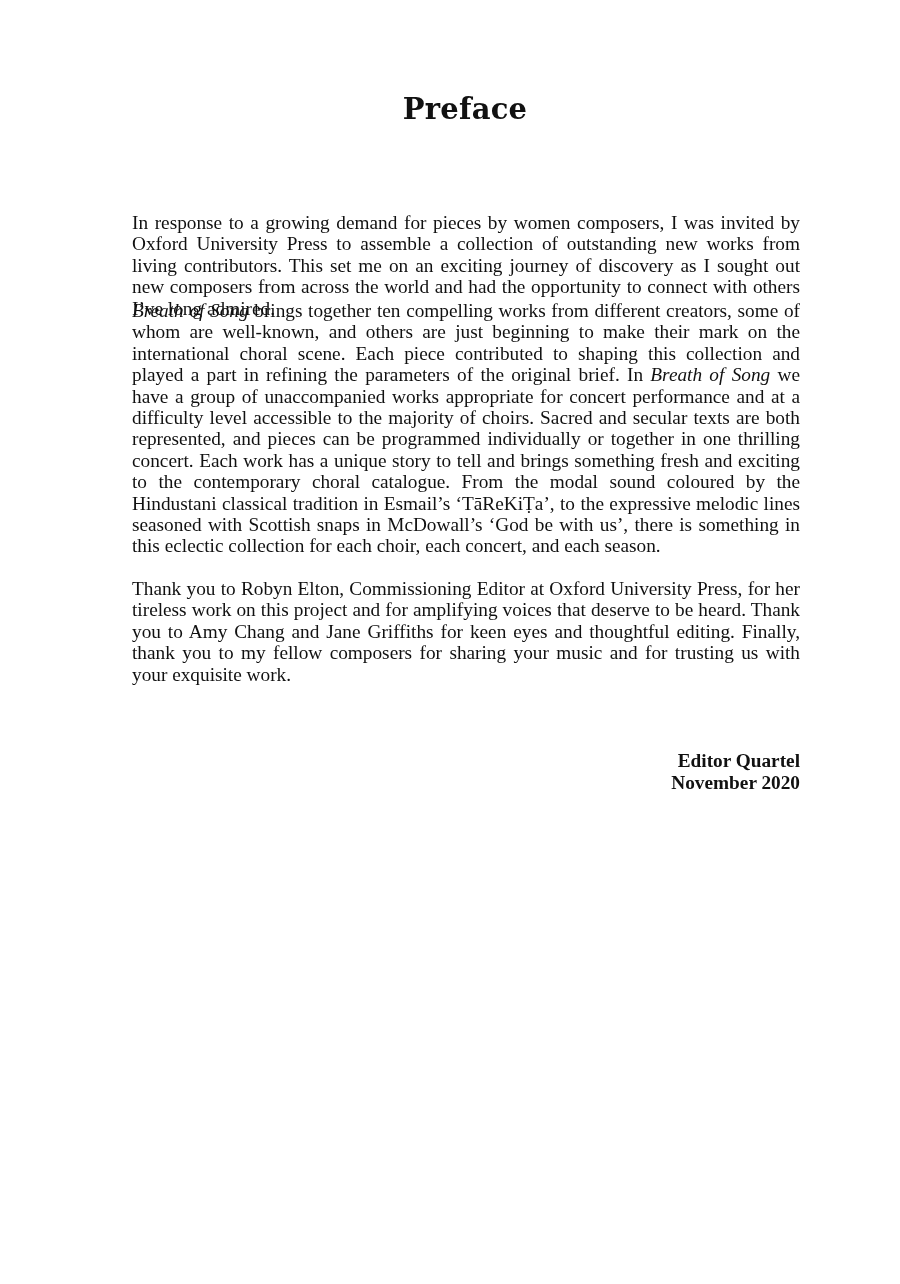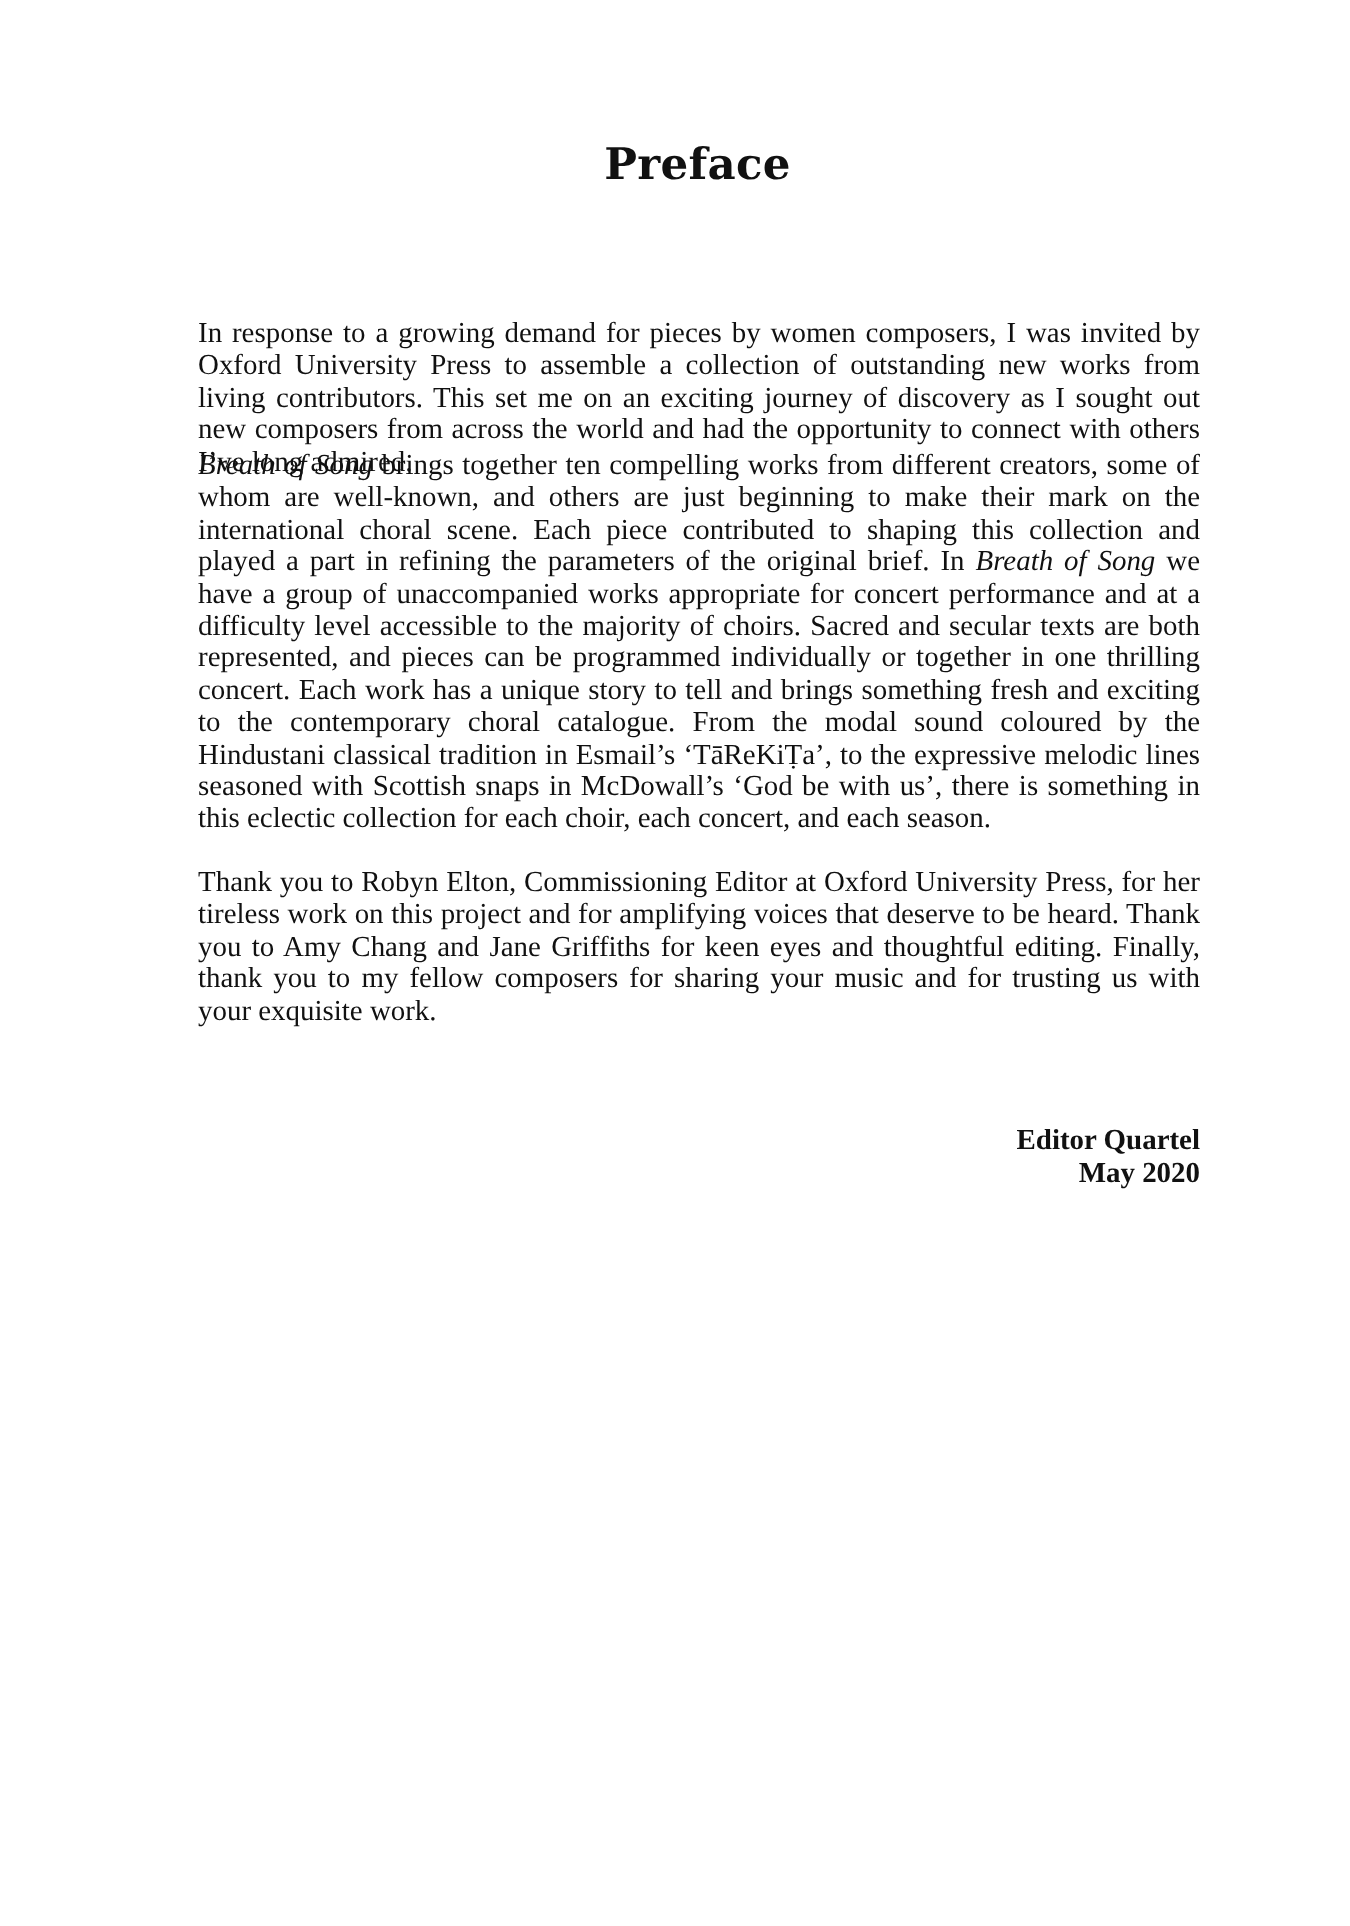"May 2020" div { text: May -> November }
